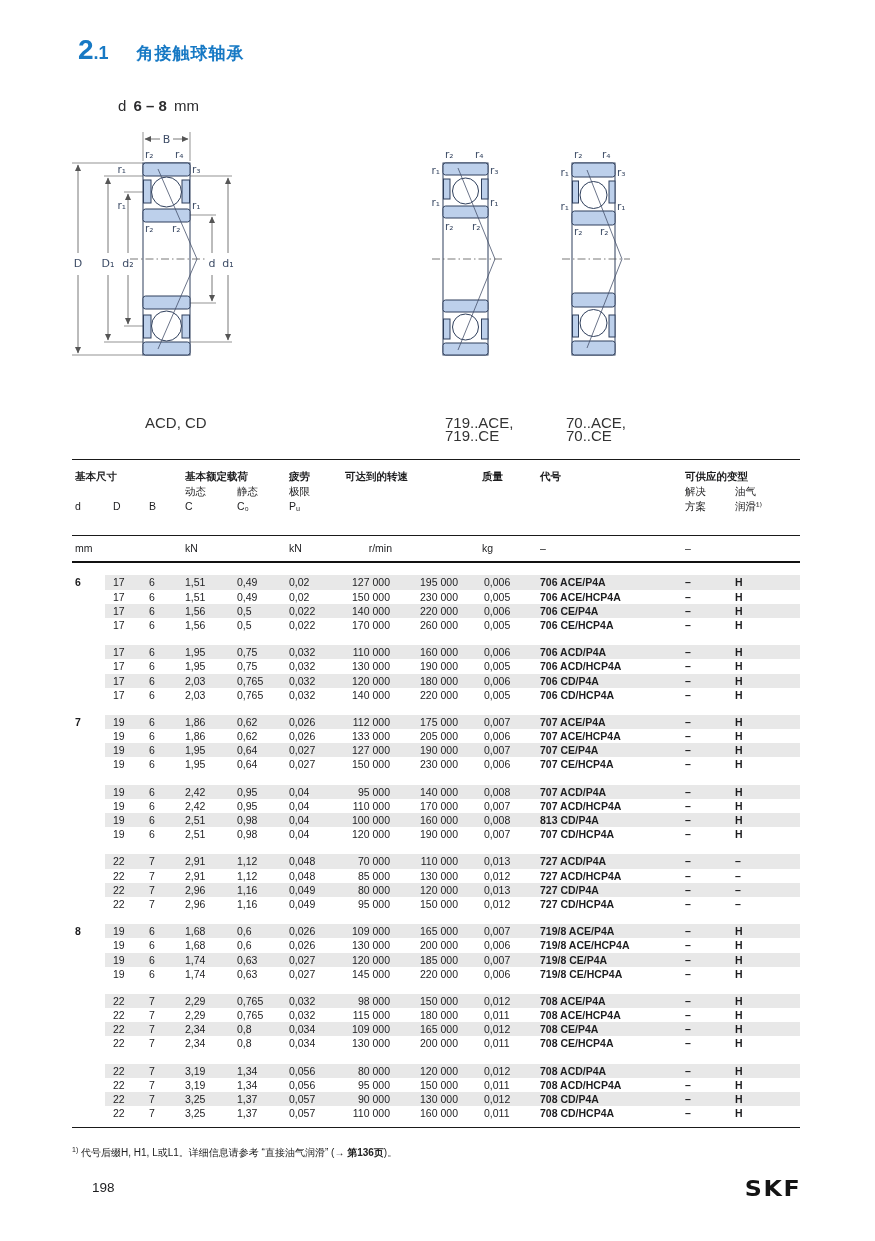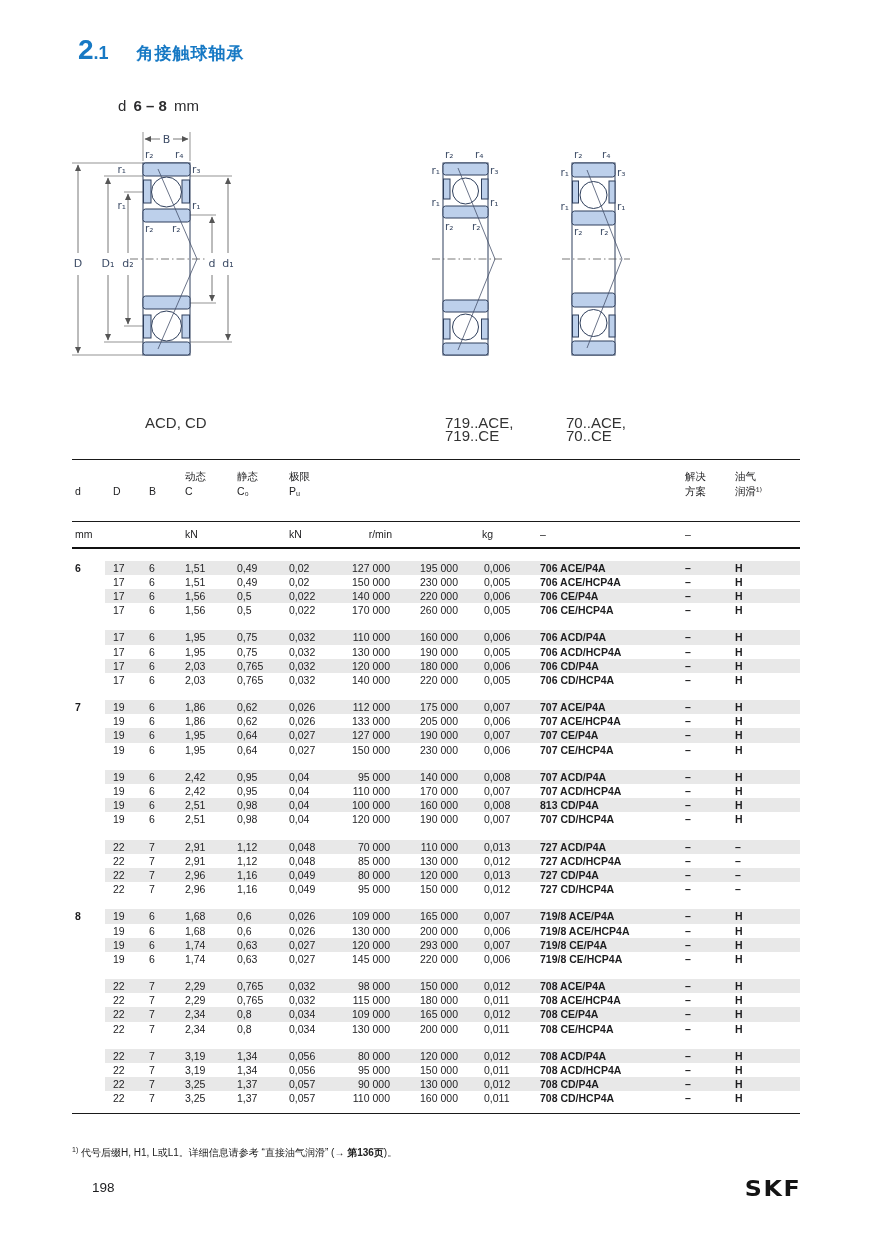"基本尺寸" div.hline { html: none -> <div> <div>基本尺寸</div> <div>基本额定载荷</div> <div>疲劳</div> <div>可达到的转速</div> <div>质量</div> <div>代号</div> <div>可供应的变型</div> </div> }
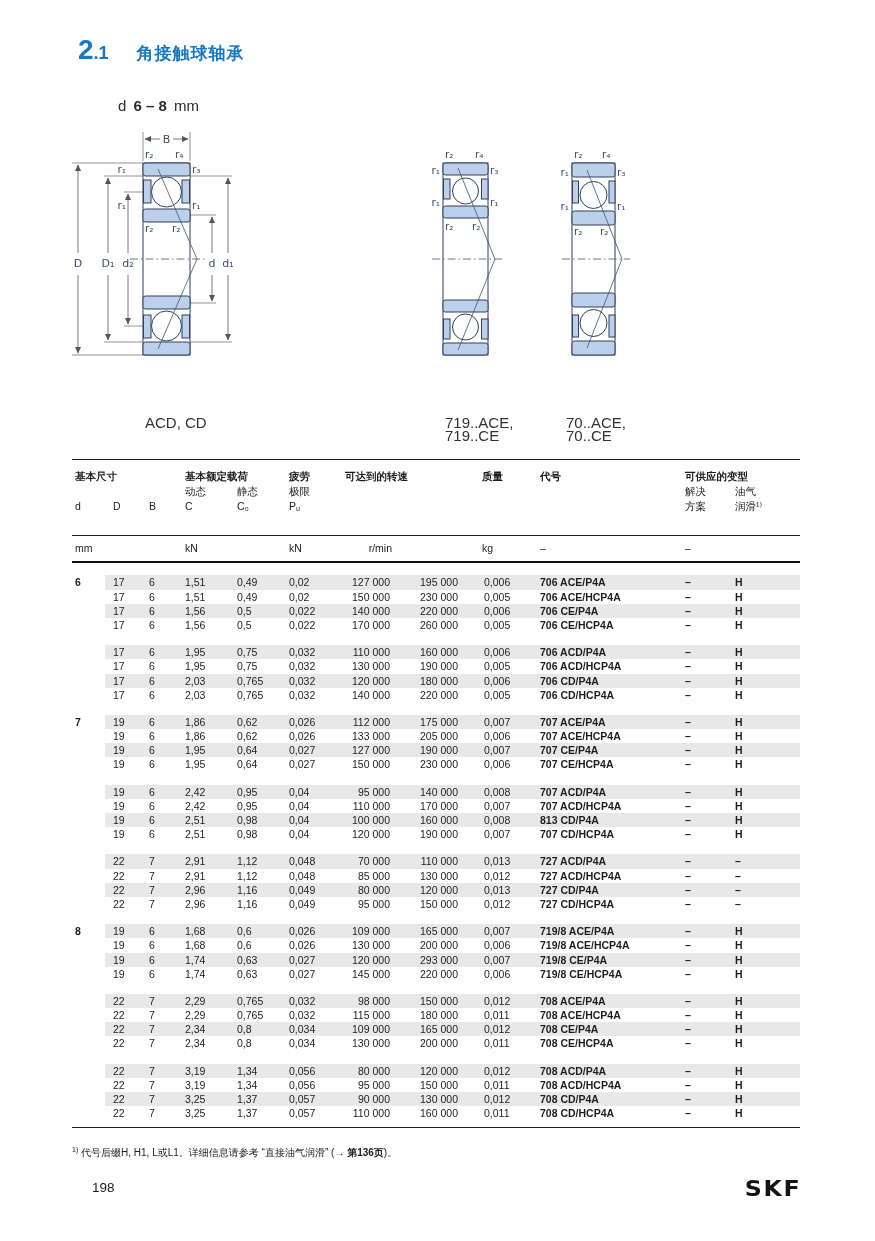"293 000" div.cell { text: 293 000 -> 185 000 }
